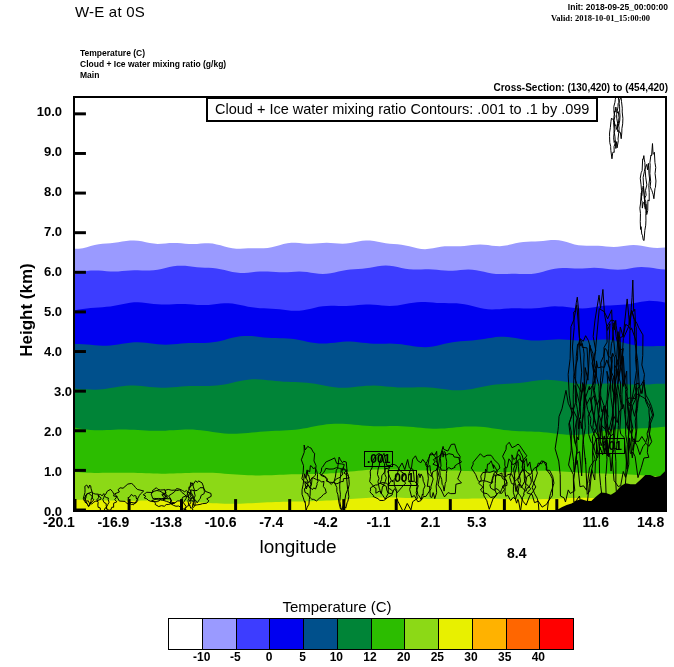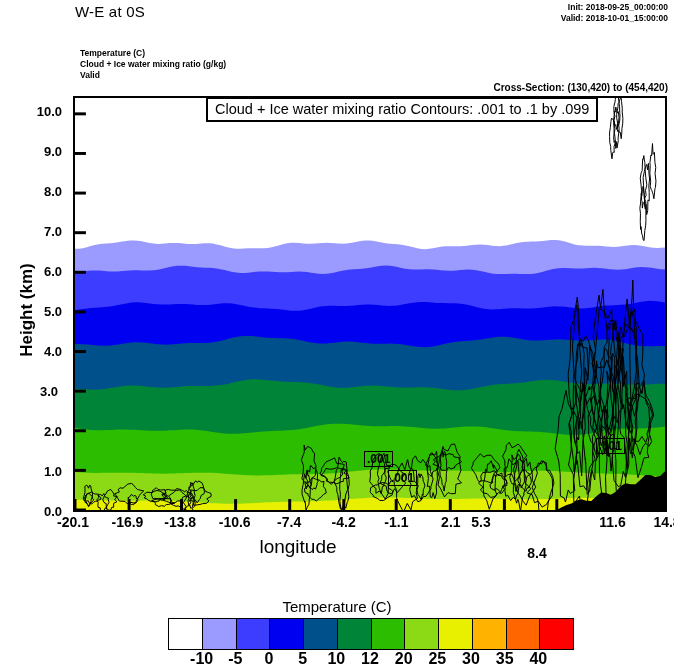"Valid: 2018-10-01_15:00:00" #valid-line { font-family: none -> Liberation Serif, serif; right: 6px -> 24px }
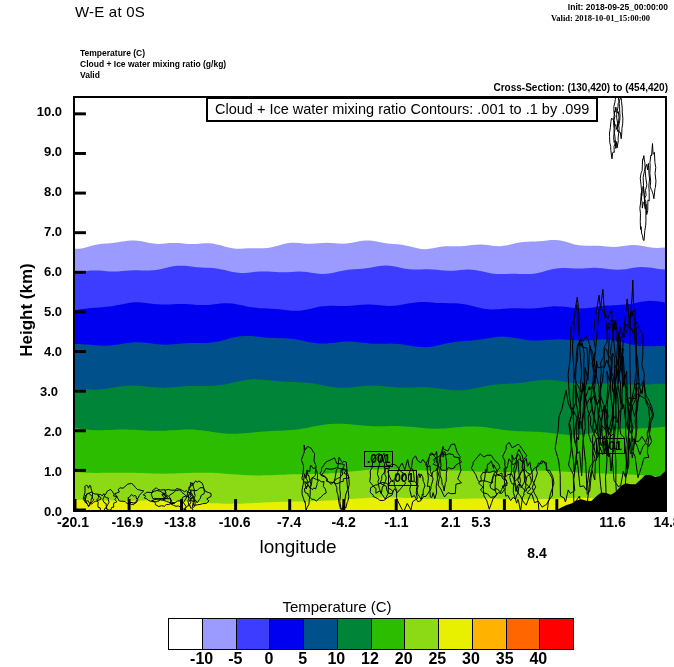"Valid" div.row { text: Valid -> Main }
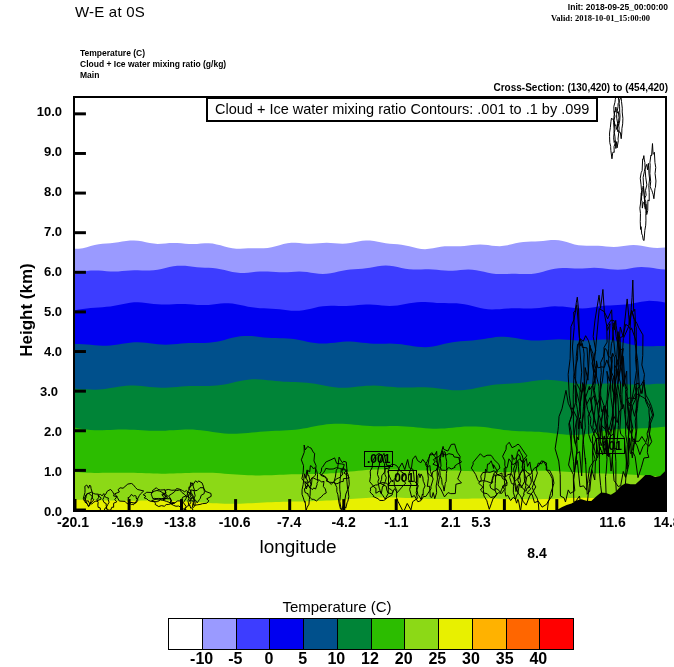"3.0" div.abs { left: 6px -> 20px }
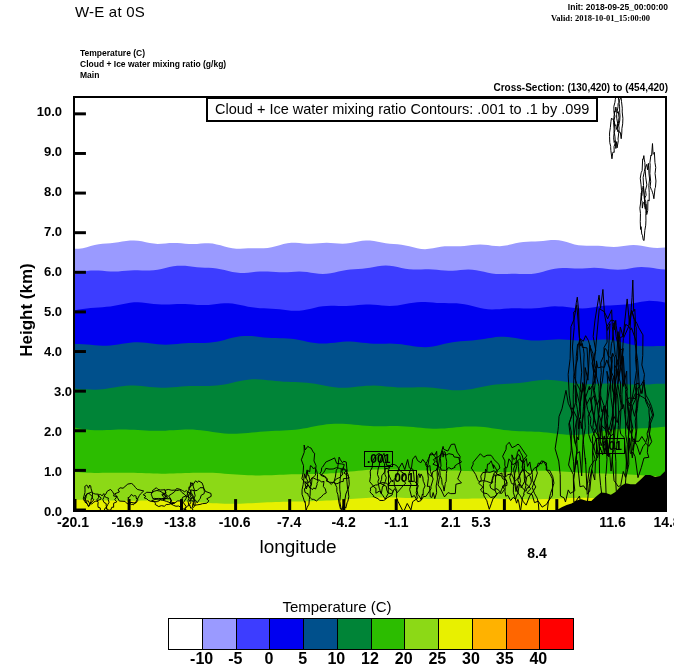"-20.1" .xtick-label { text-align: center -> left }
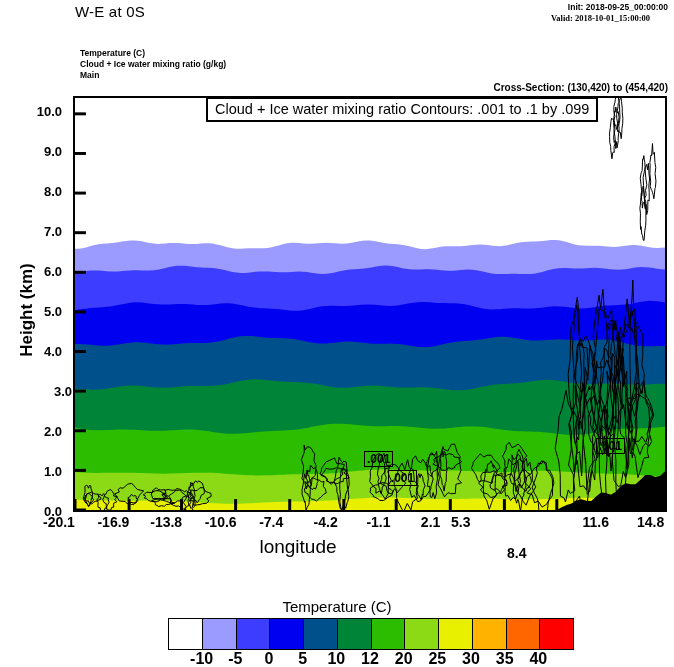"5.3" div.abs { left: 481px -> 497px }
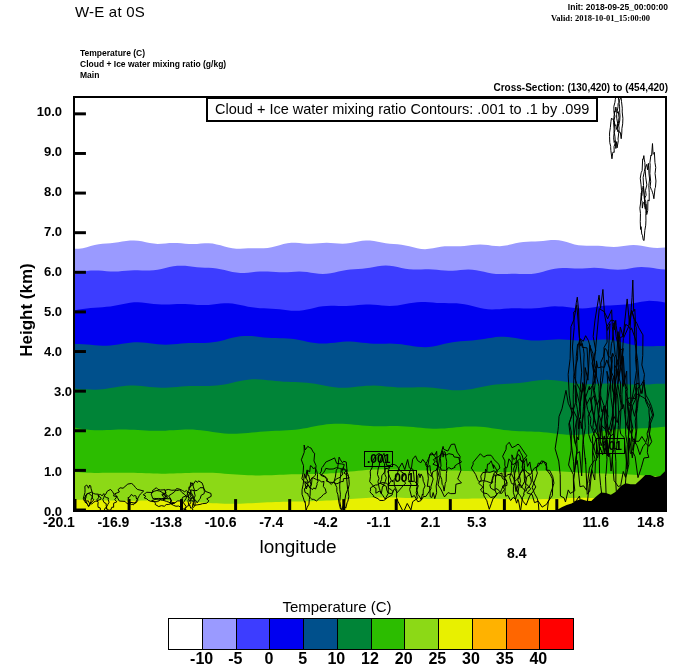"-10" #cb-ticks span { font-size: 16px -> 12px }
